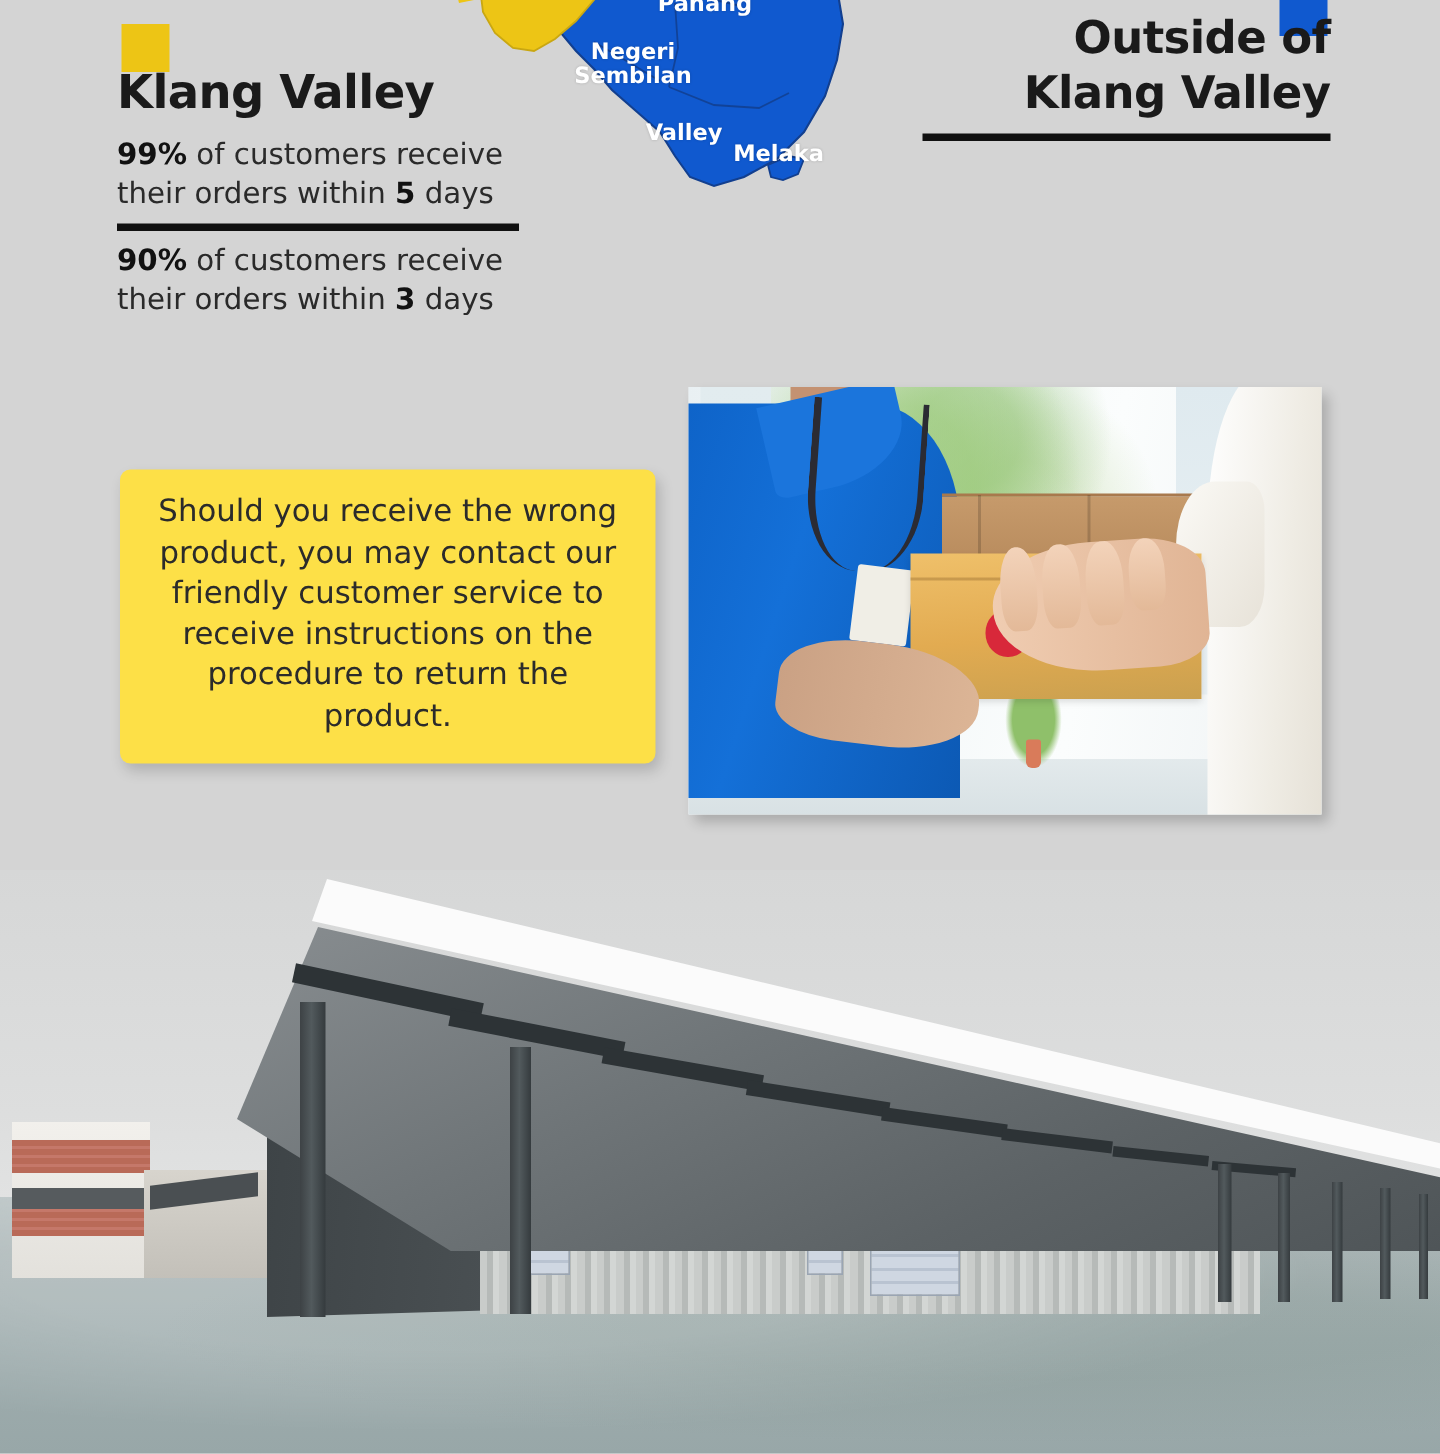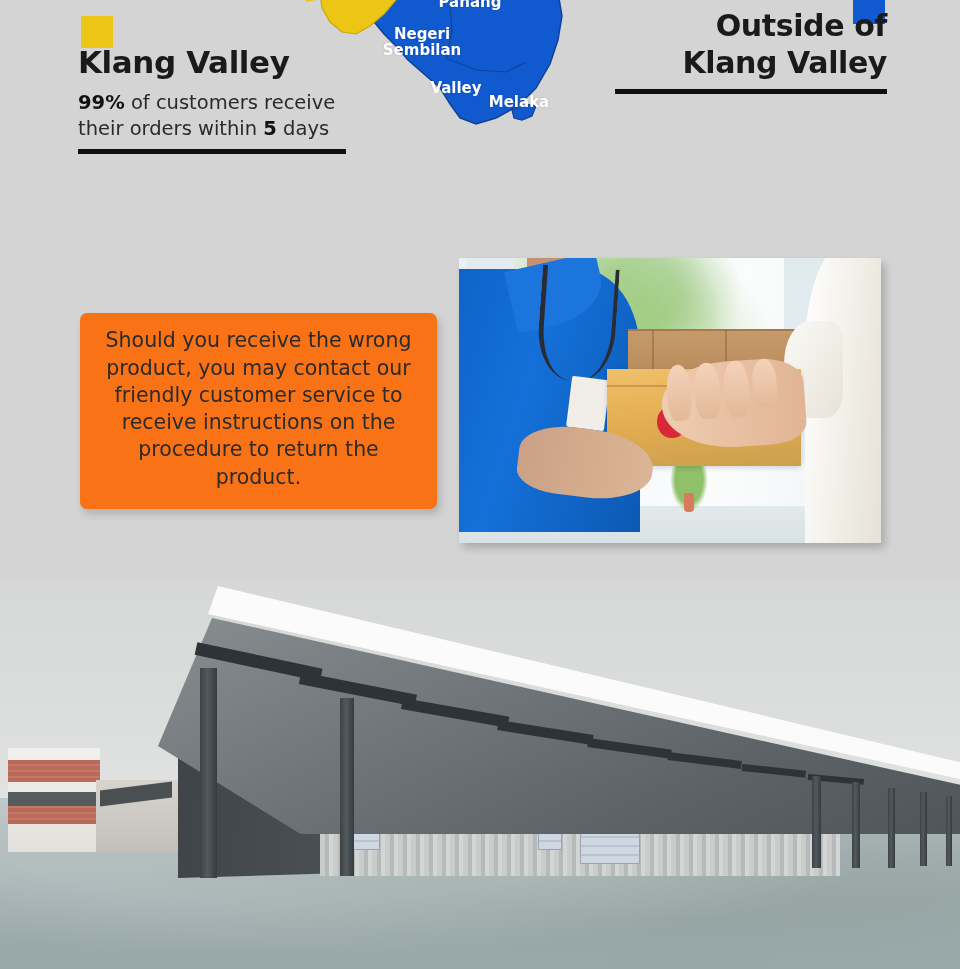"90% of customers receive their" div.stat-line { html: none -> <div> <b>90%</b><span> of customers receive their orders within </span><b>3</b><span> days</span> </div> }
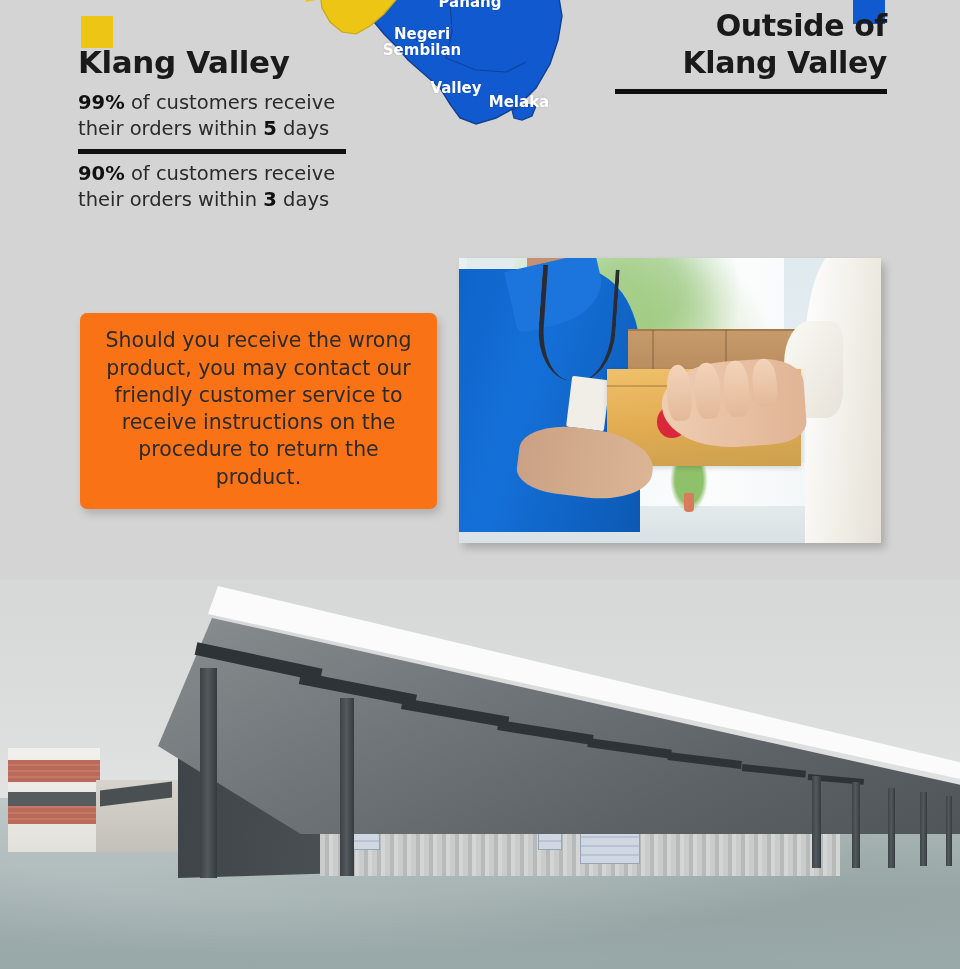"Should you receive the wrong" .notice-card { background: #f97316 -> #fde047 }
